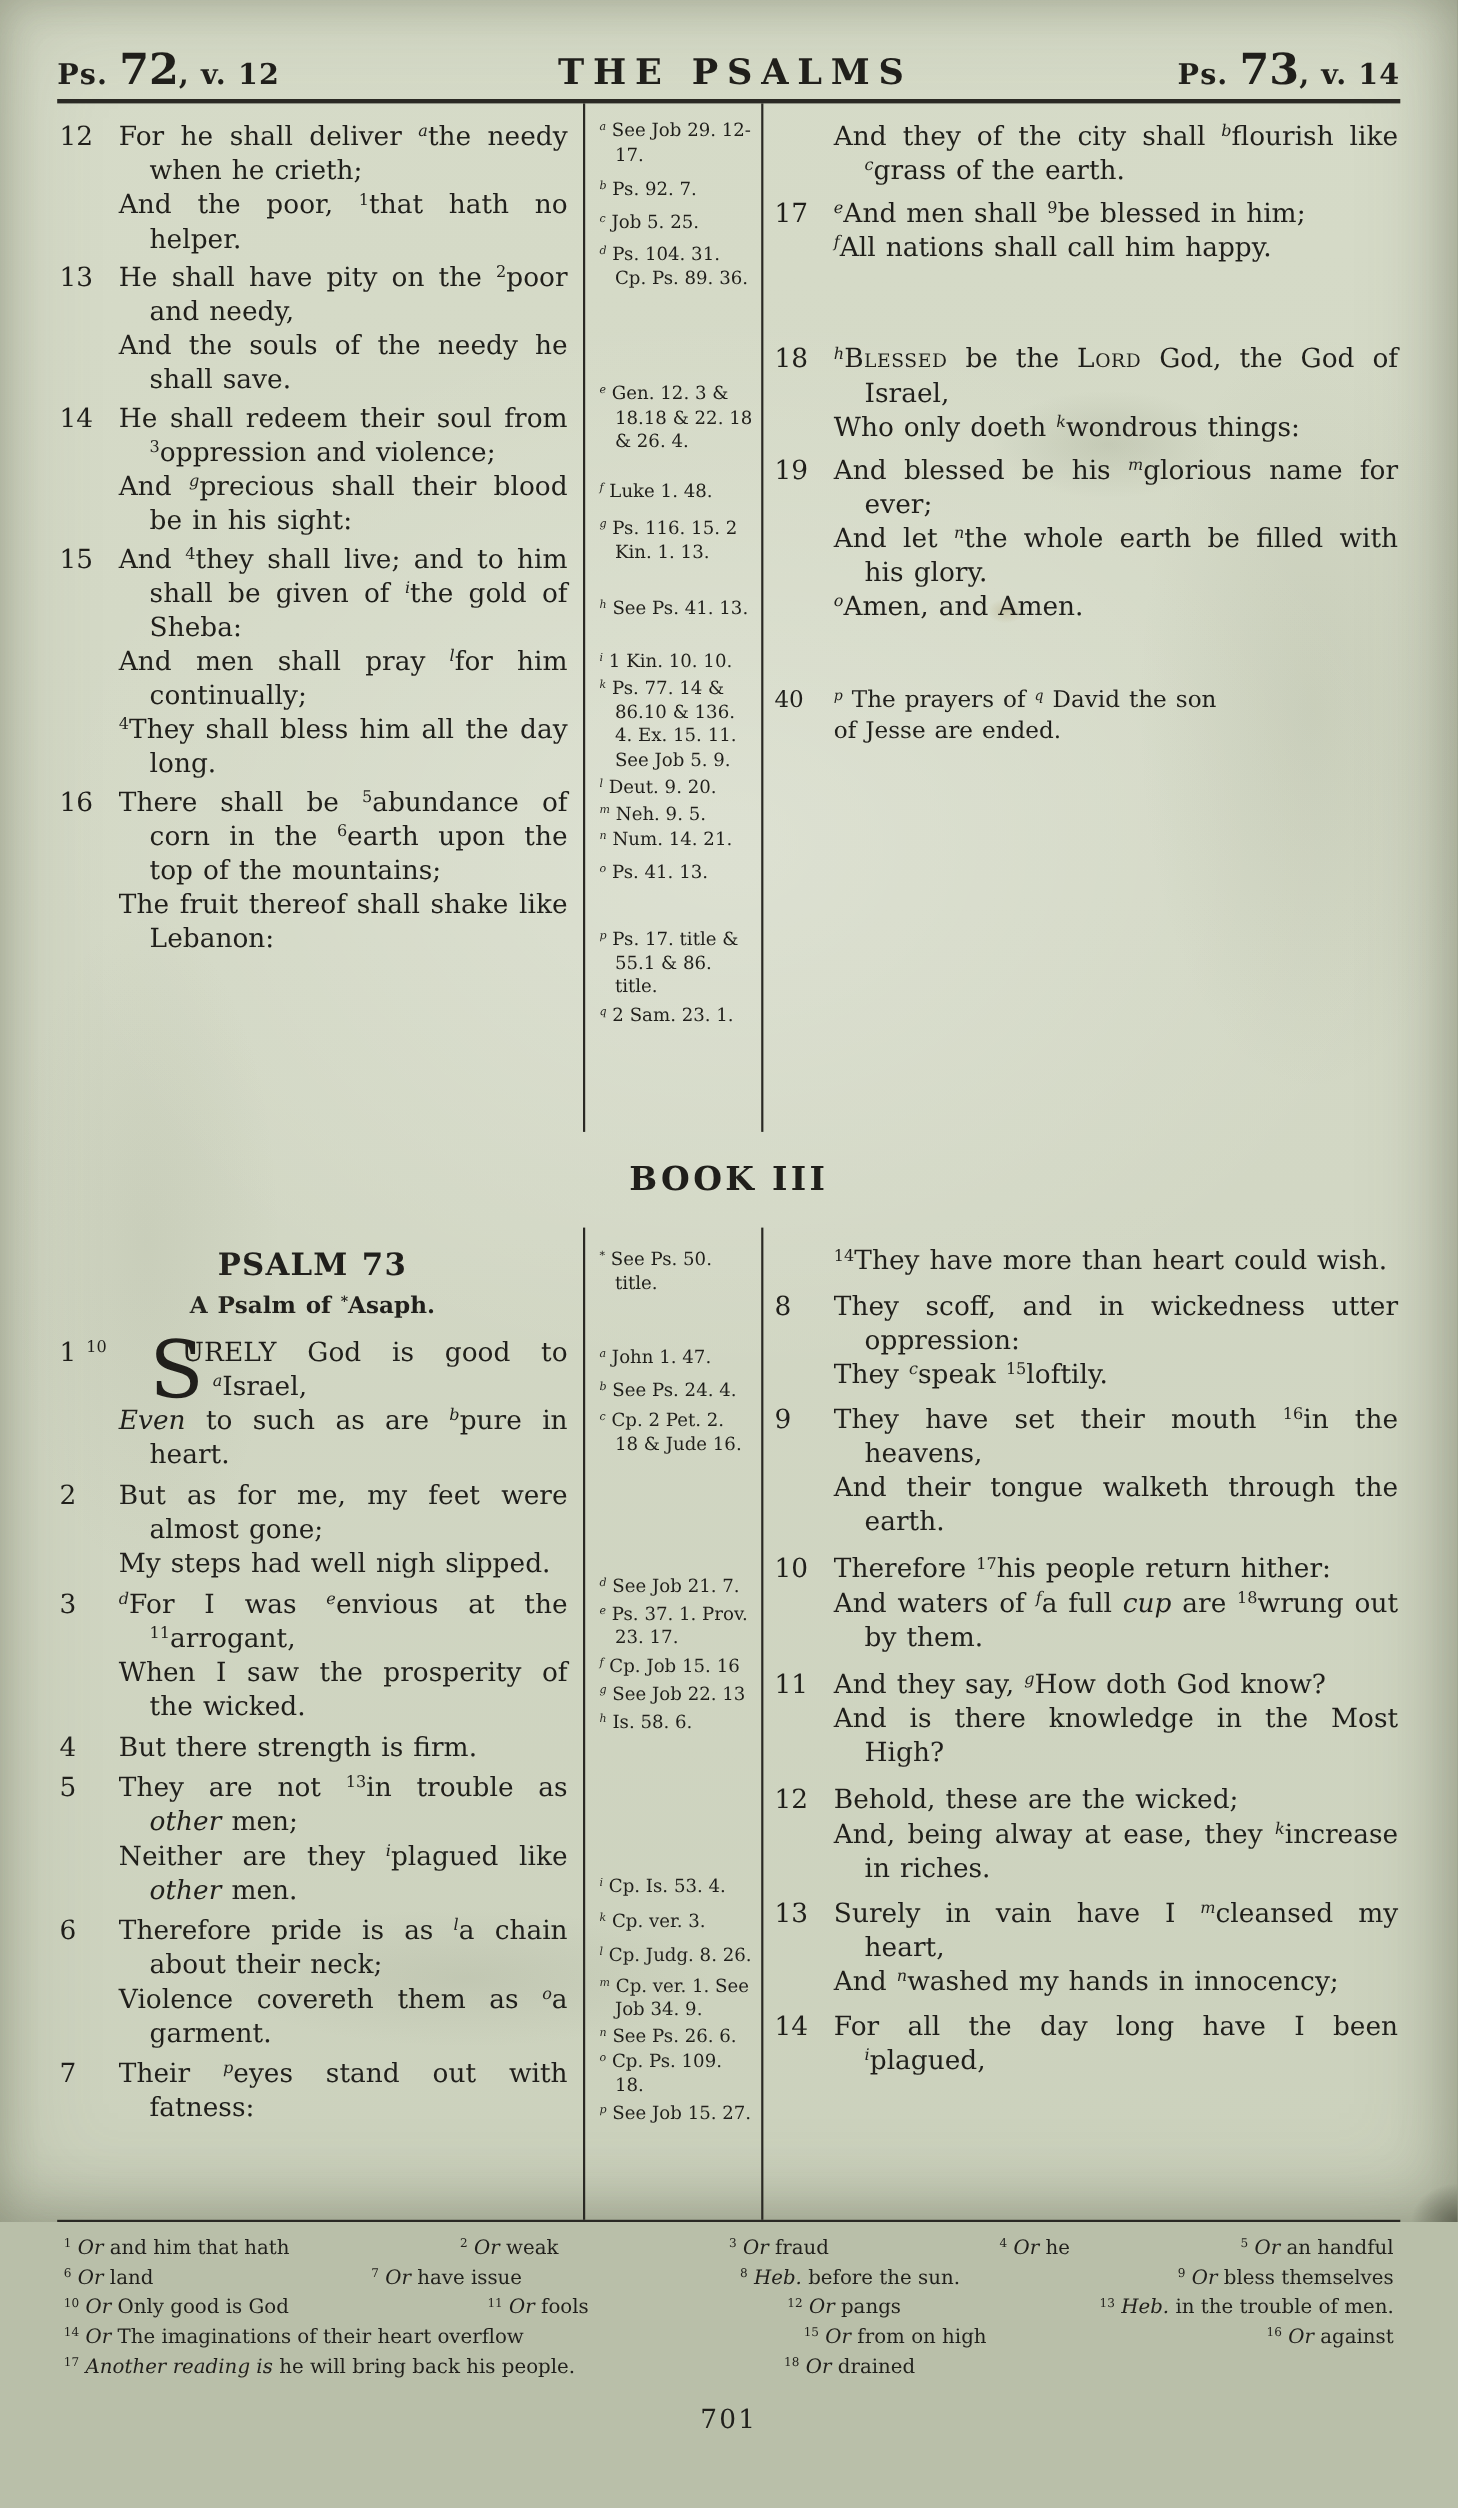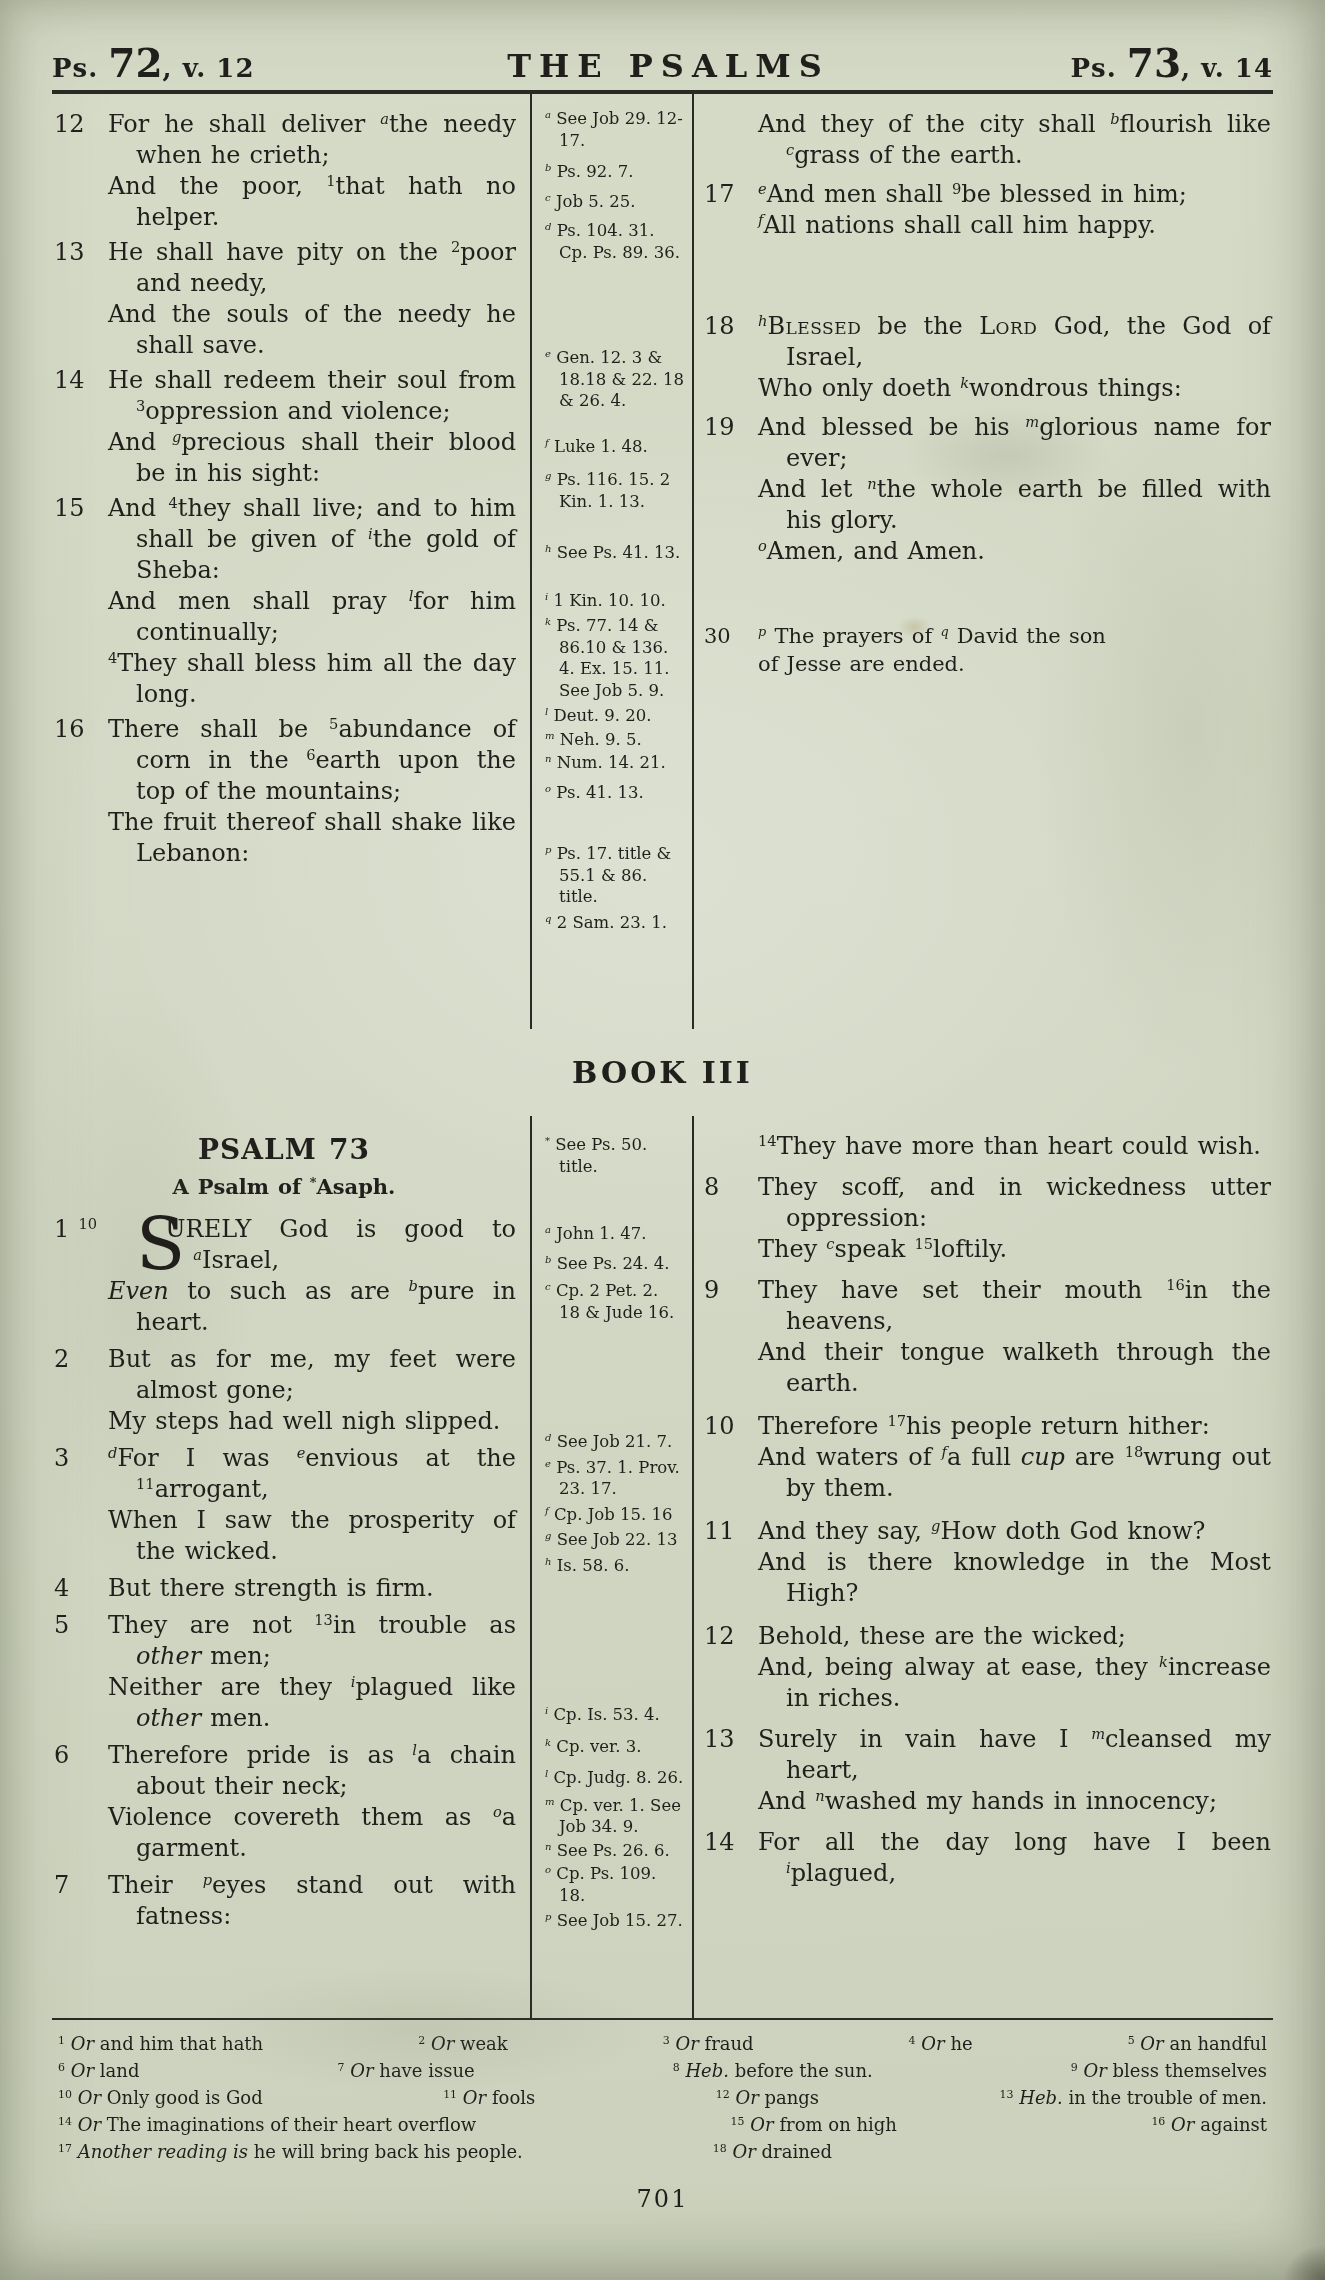"THE PSALMS" .page { height: 2280px -> 2020px }
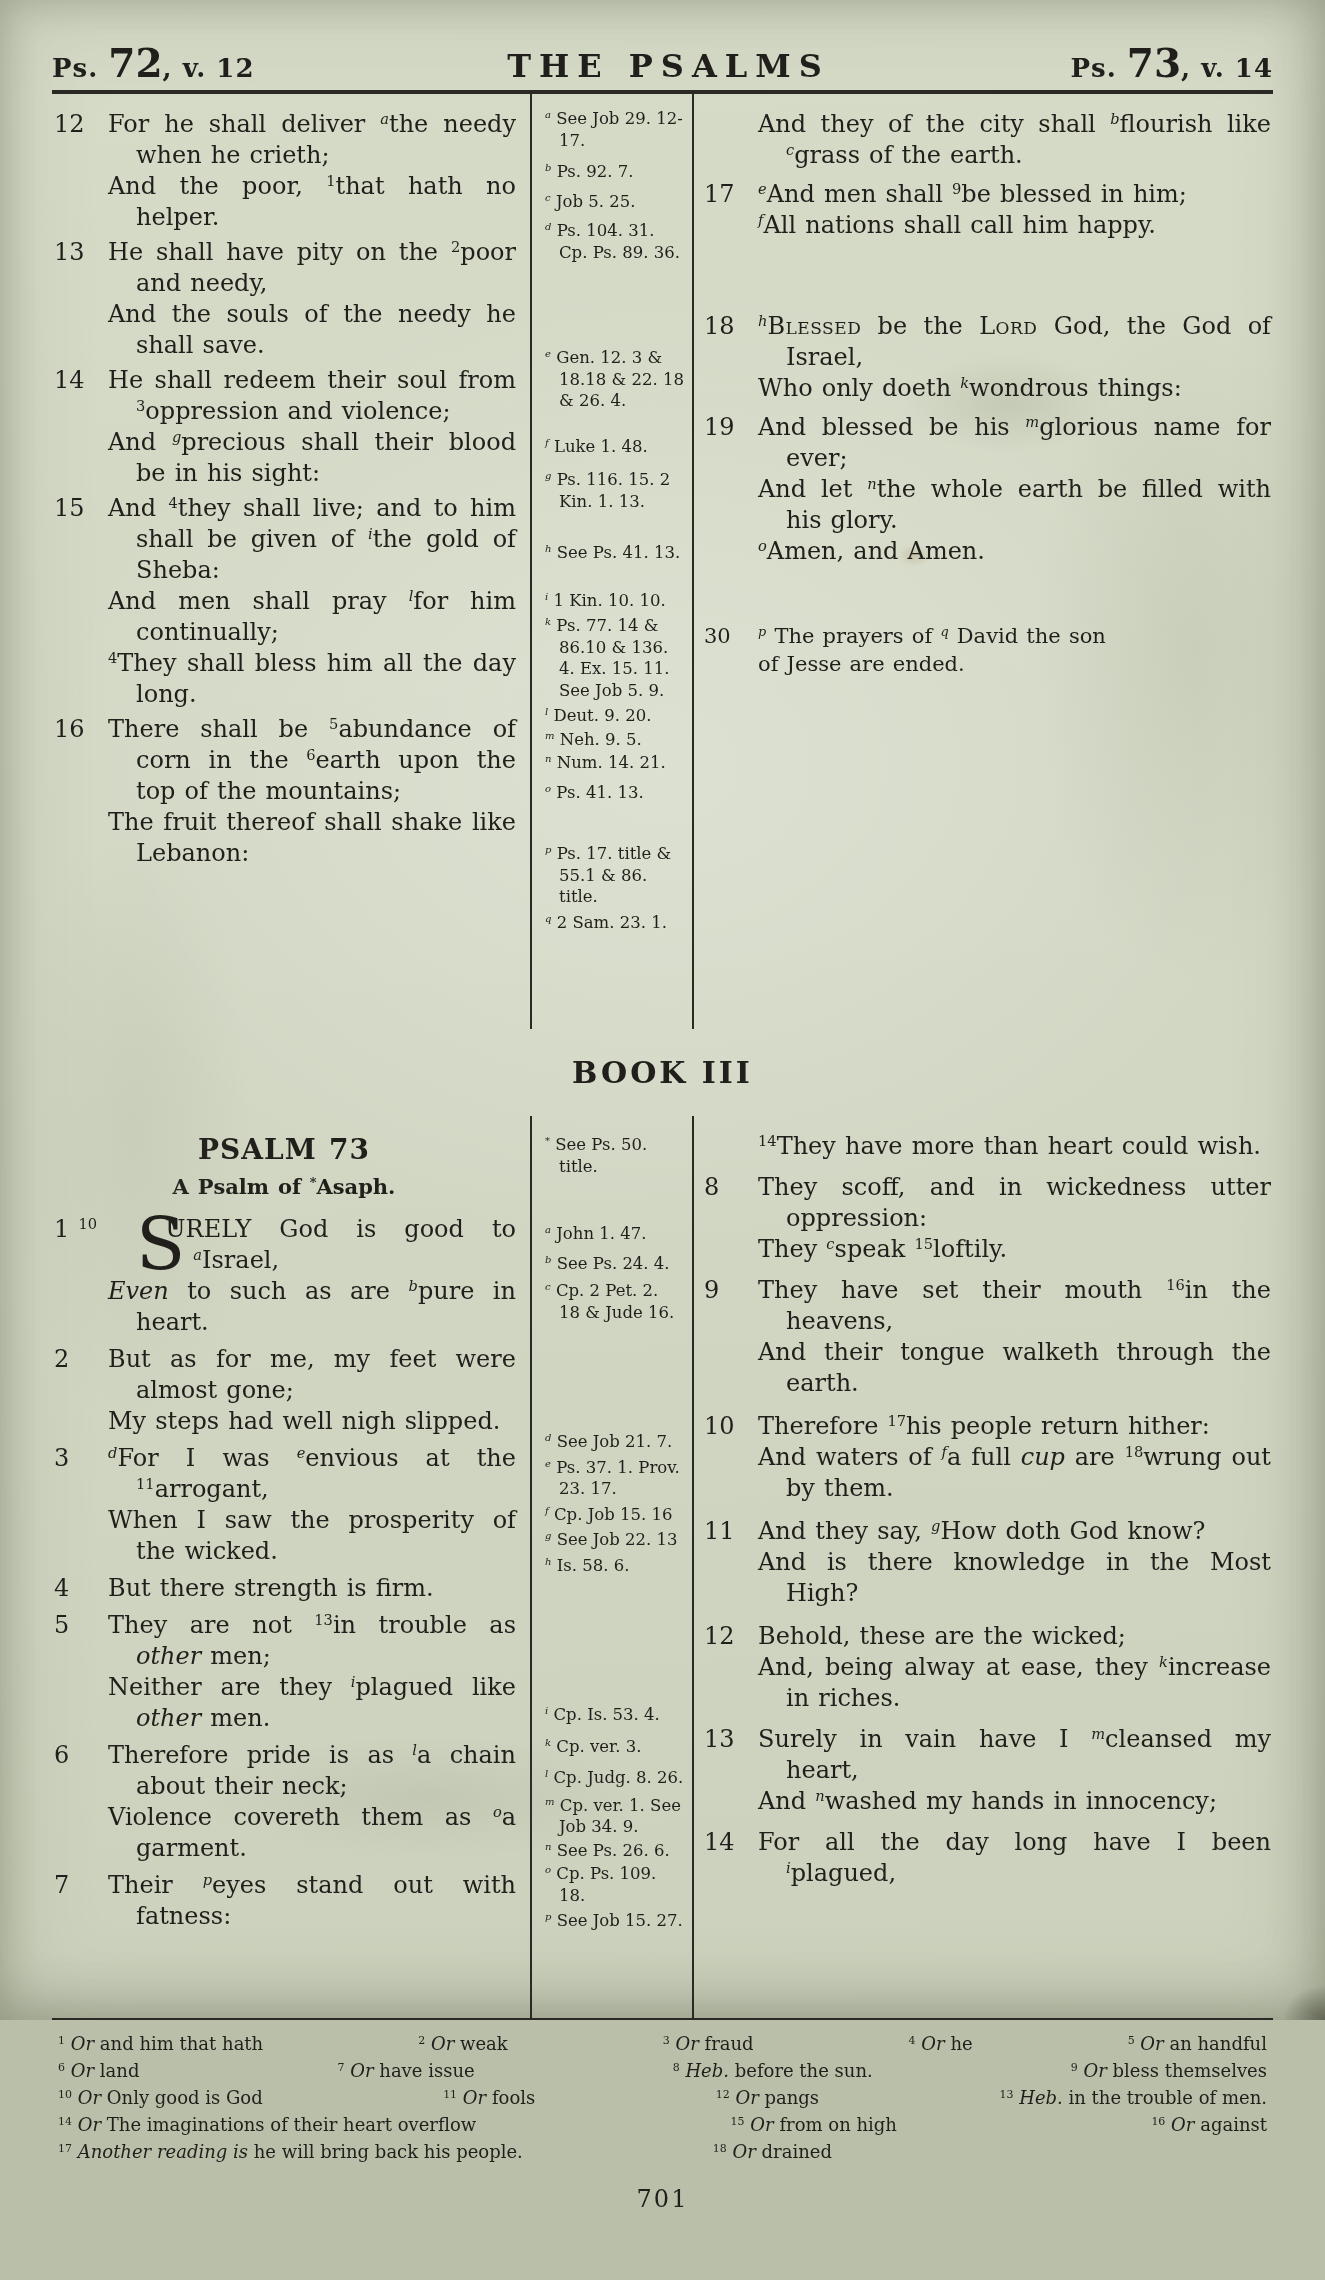"30" span.vnum { text: 30 -> 40 }
